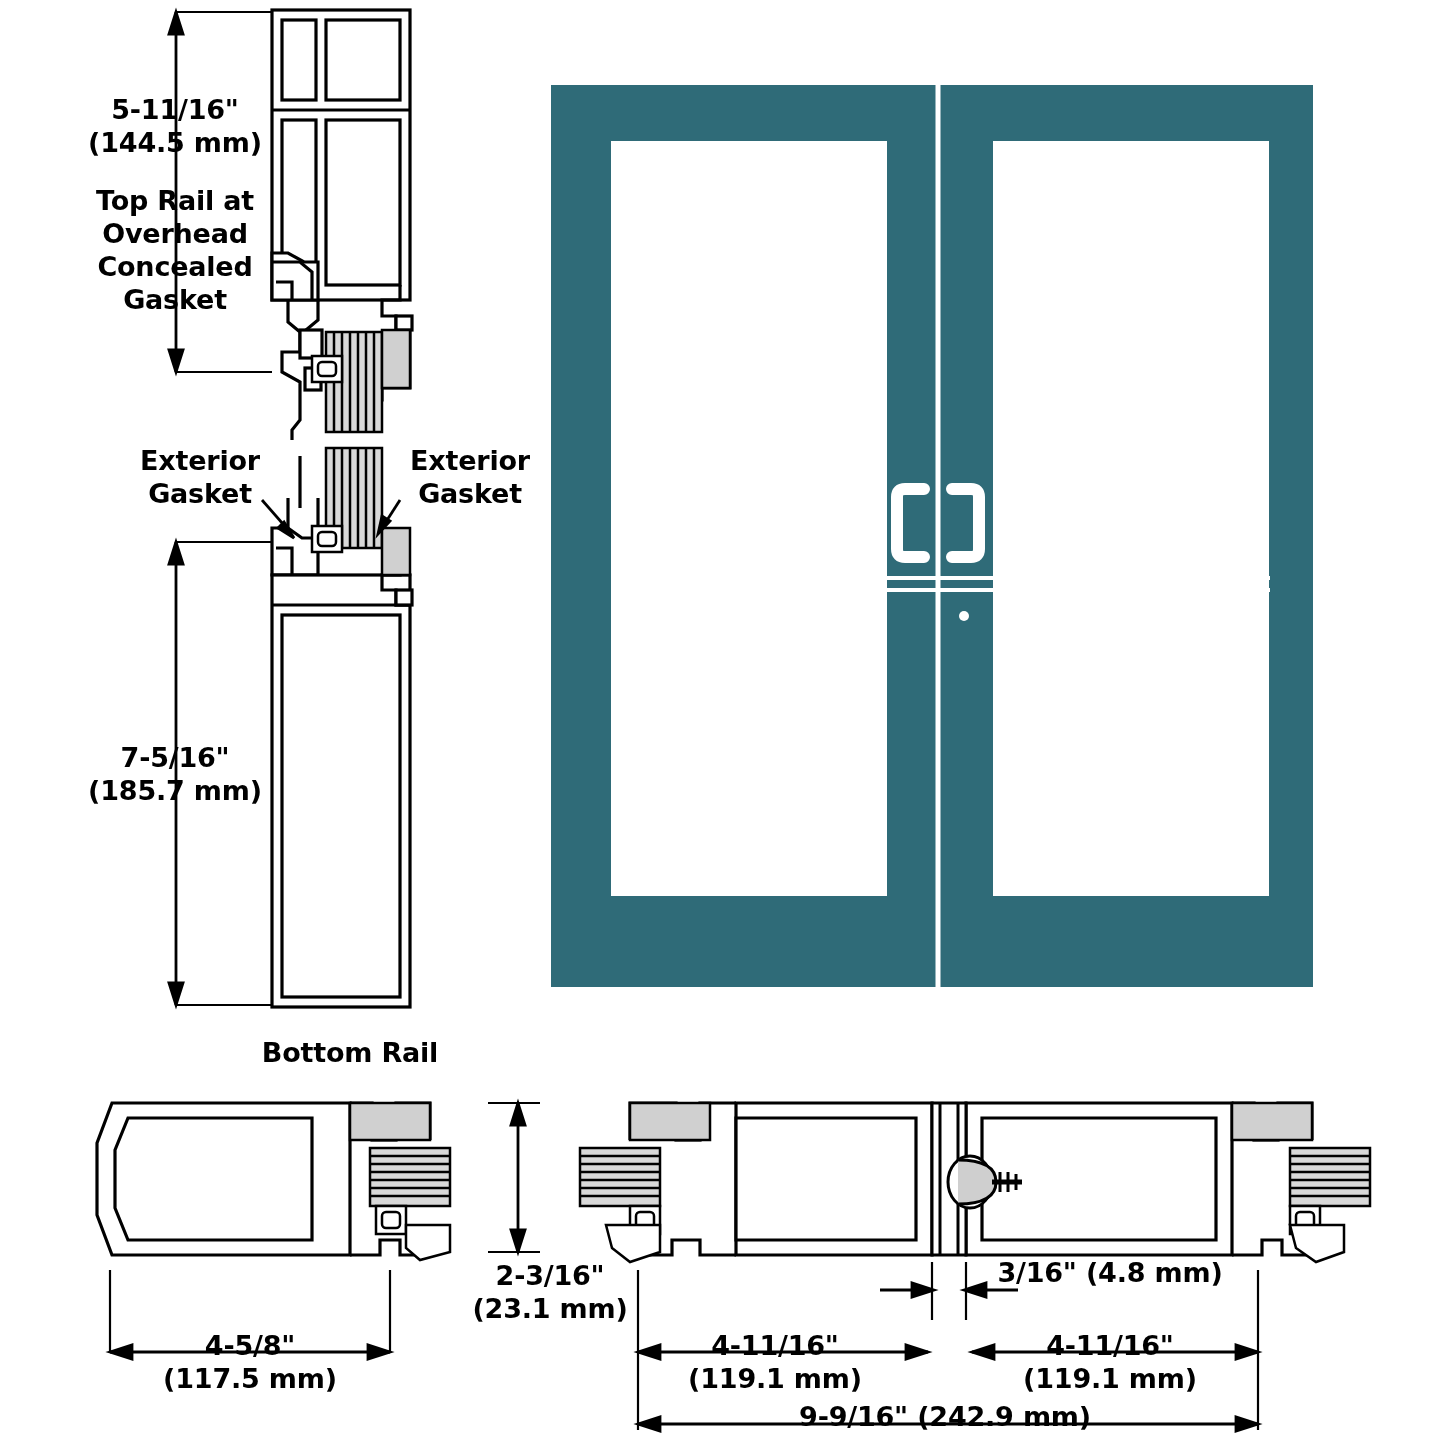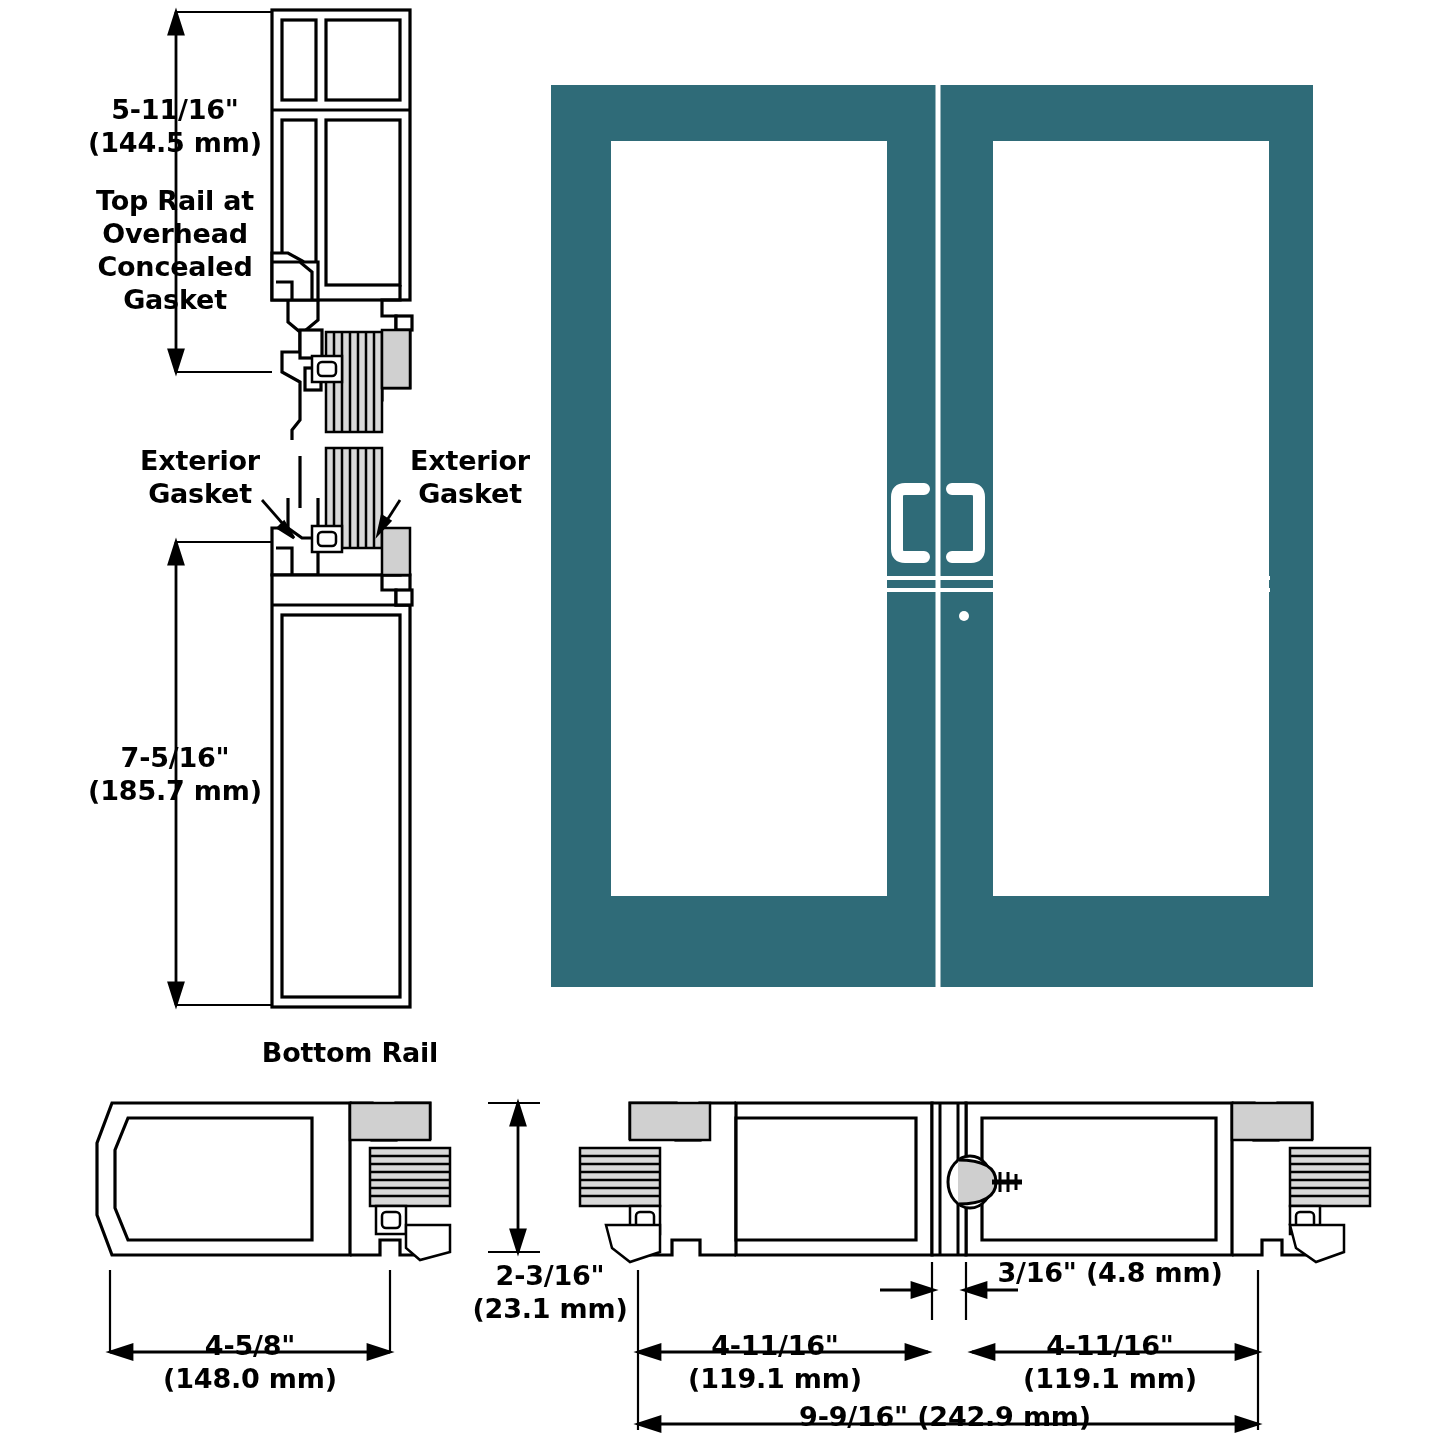"(148.0 mm)" div.label { text: 148.0 -> 117.5 }
